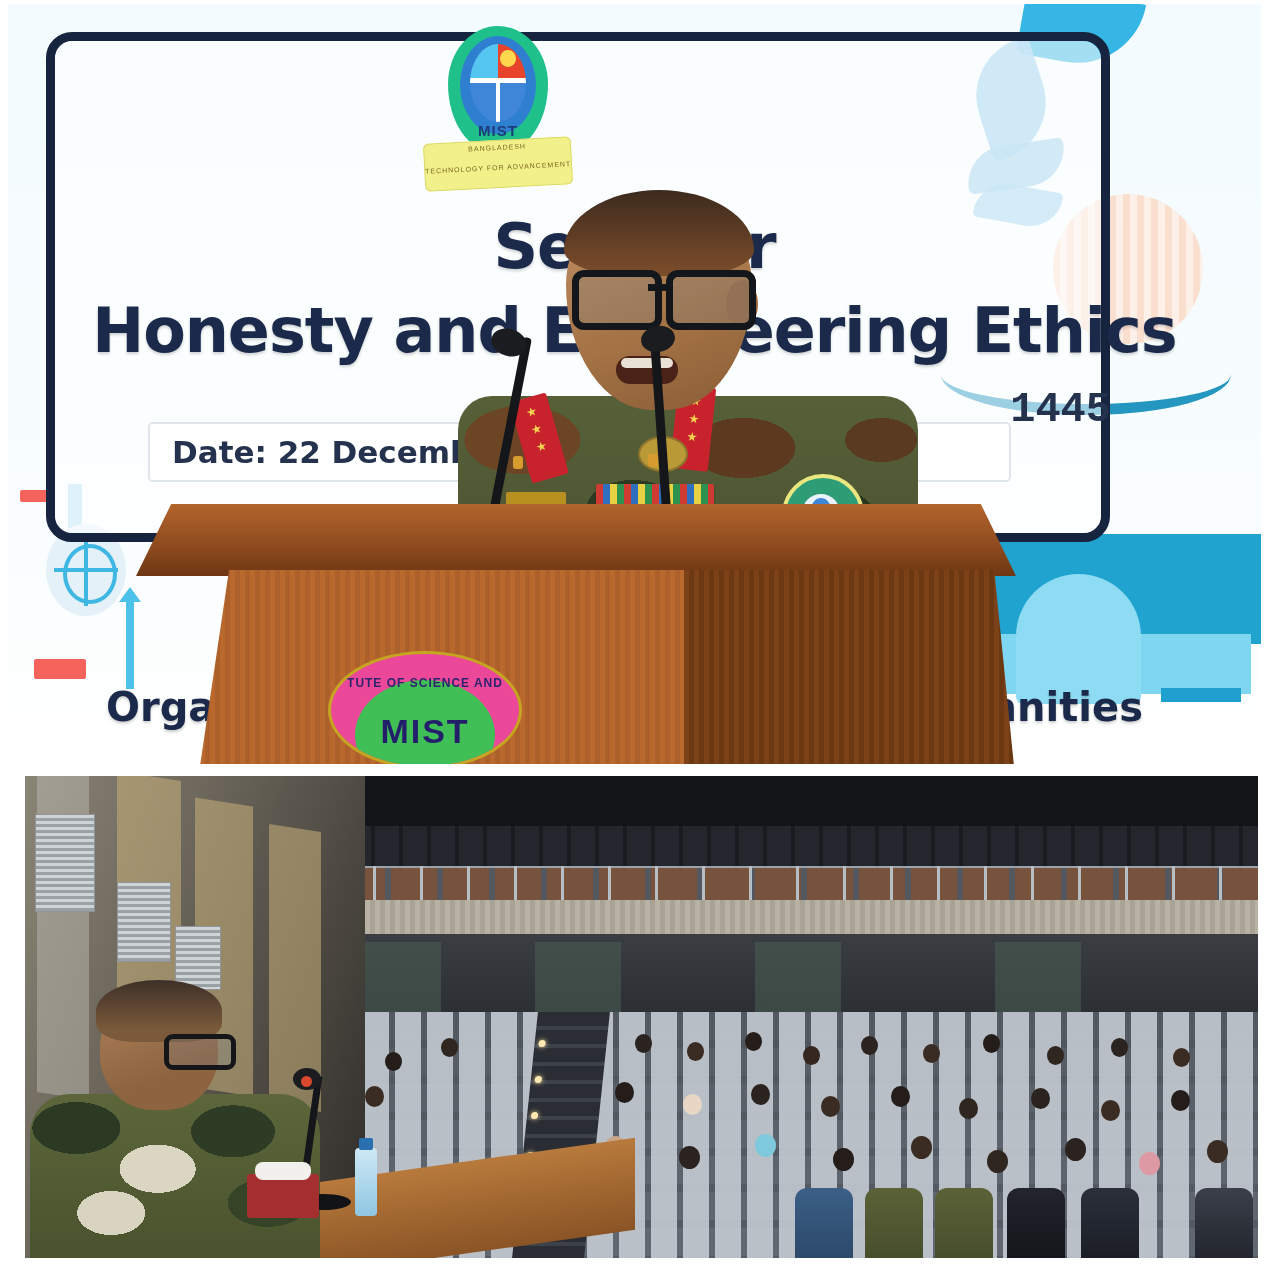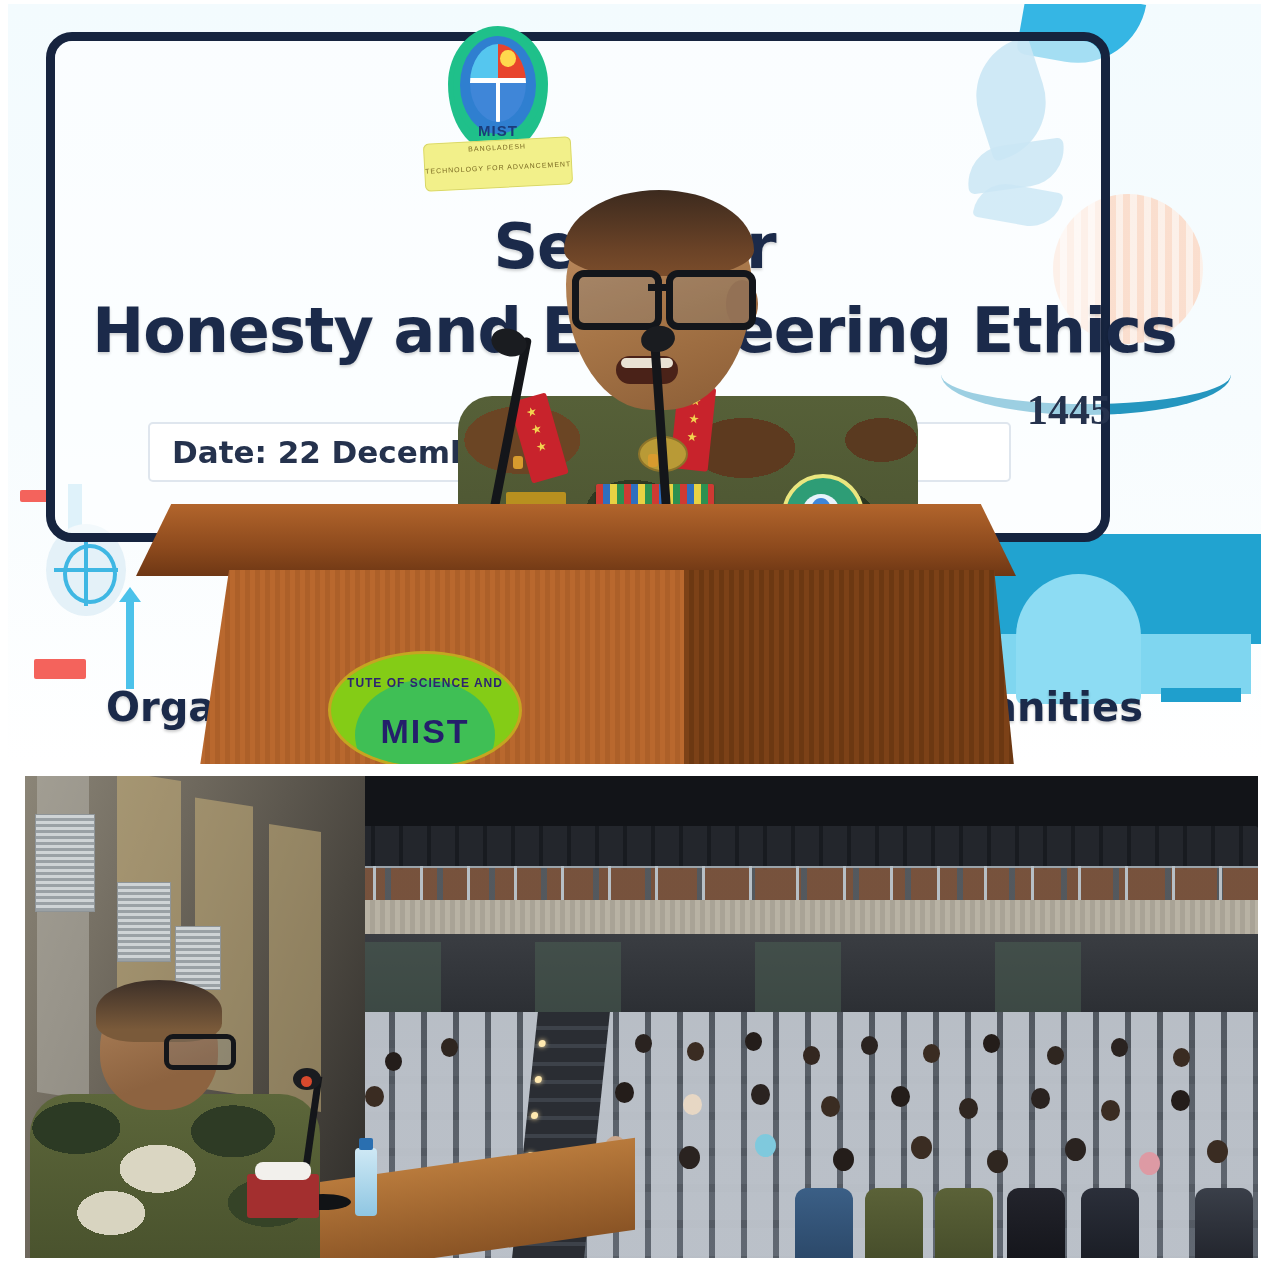"1445" .slide-hijri { font-family: Liberation Serif, serif -> Liberation Mono, monospace }
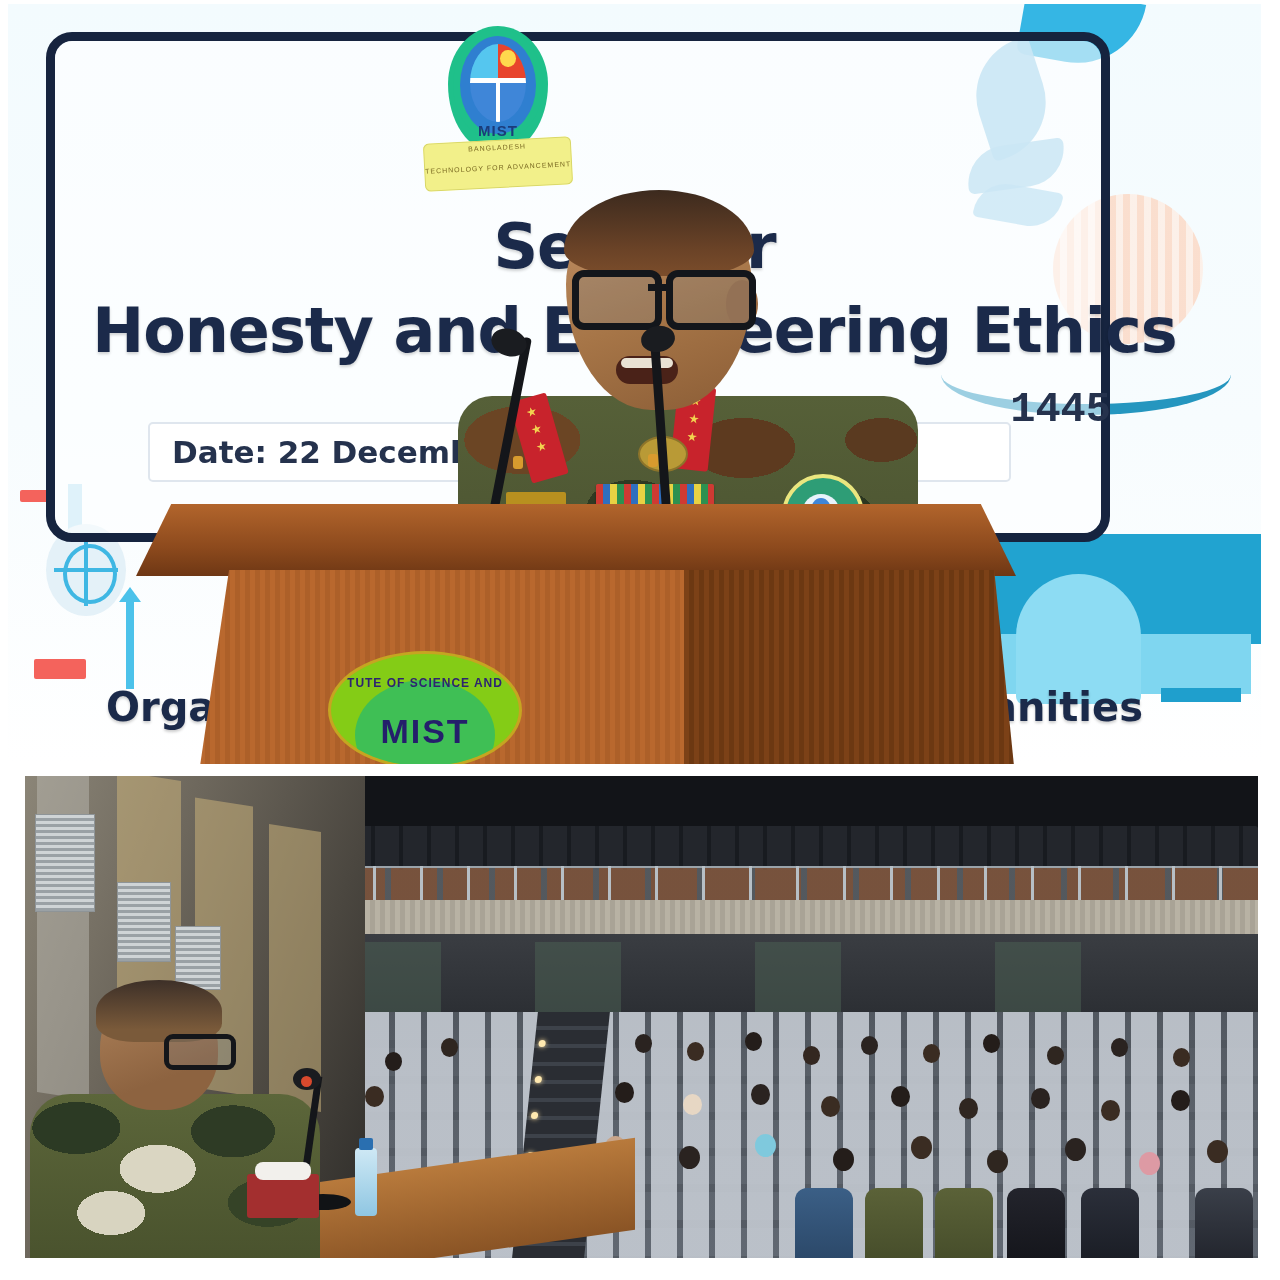"TUTE OF SCIENCE AND" .podium .seal { background: #84cc16 -> #ec4899 }
